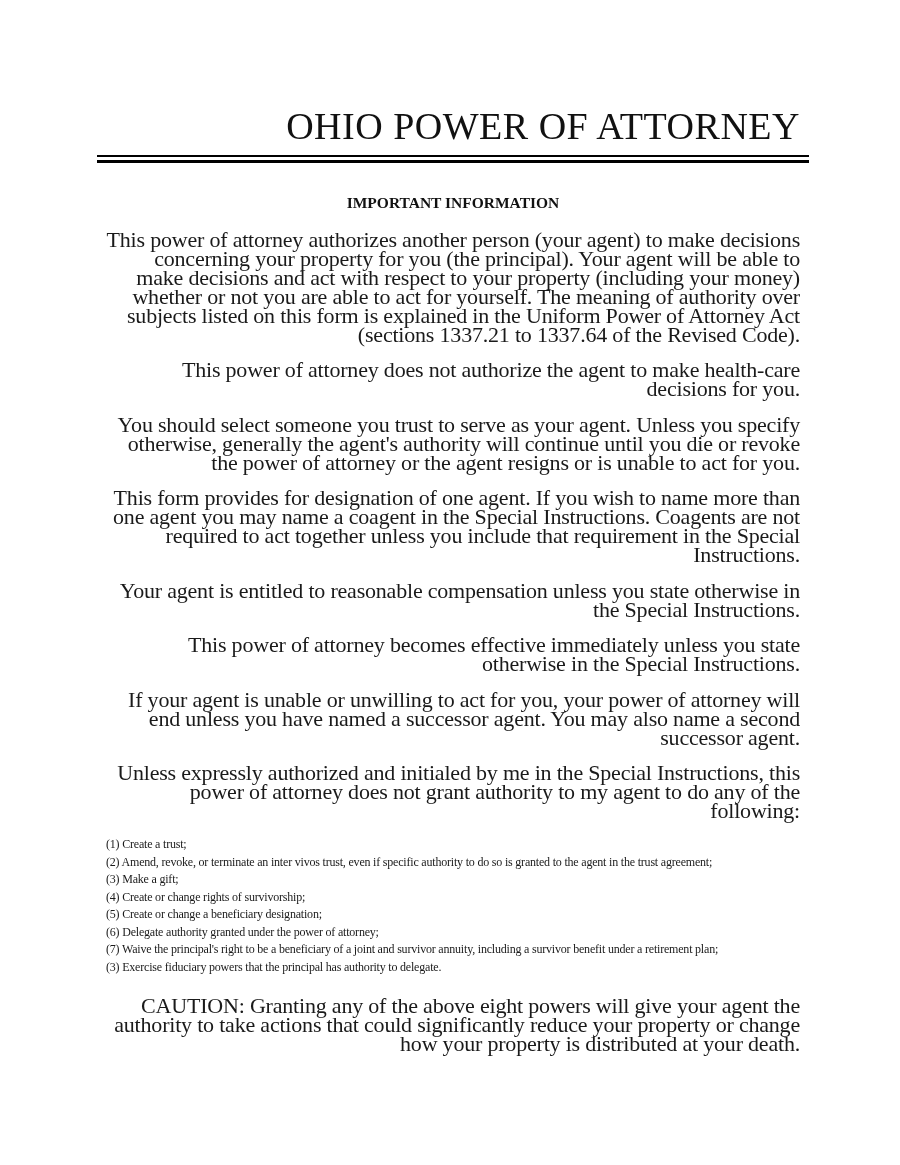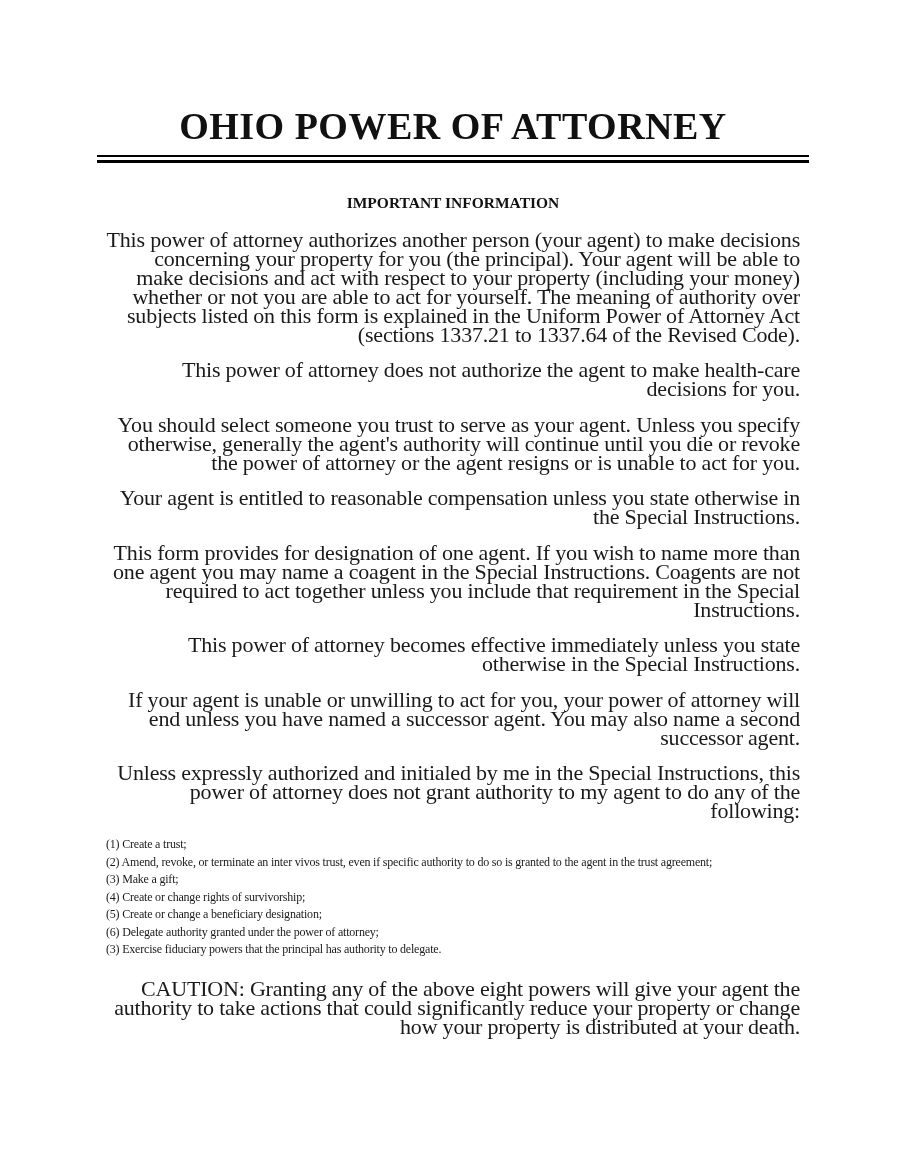"OHIO POWER OF ATTORNEY" .doc-title { font-weight: bold -> normal; text-align: center -> right }
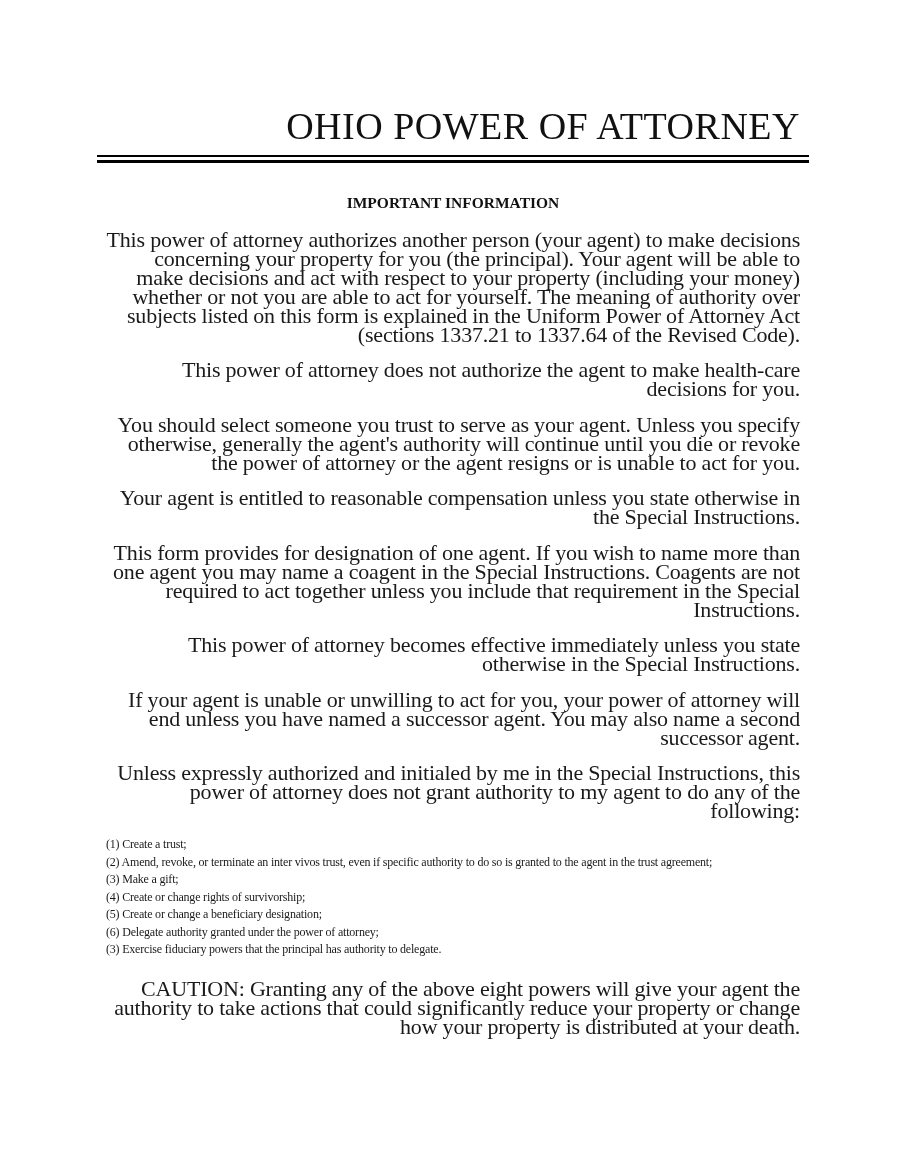"Your agent is entitled to" p.para { order: before "This form provides for designation" -> after "This form provides for designation" }
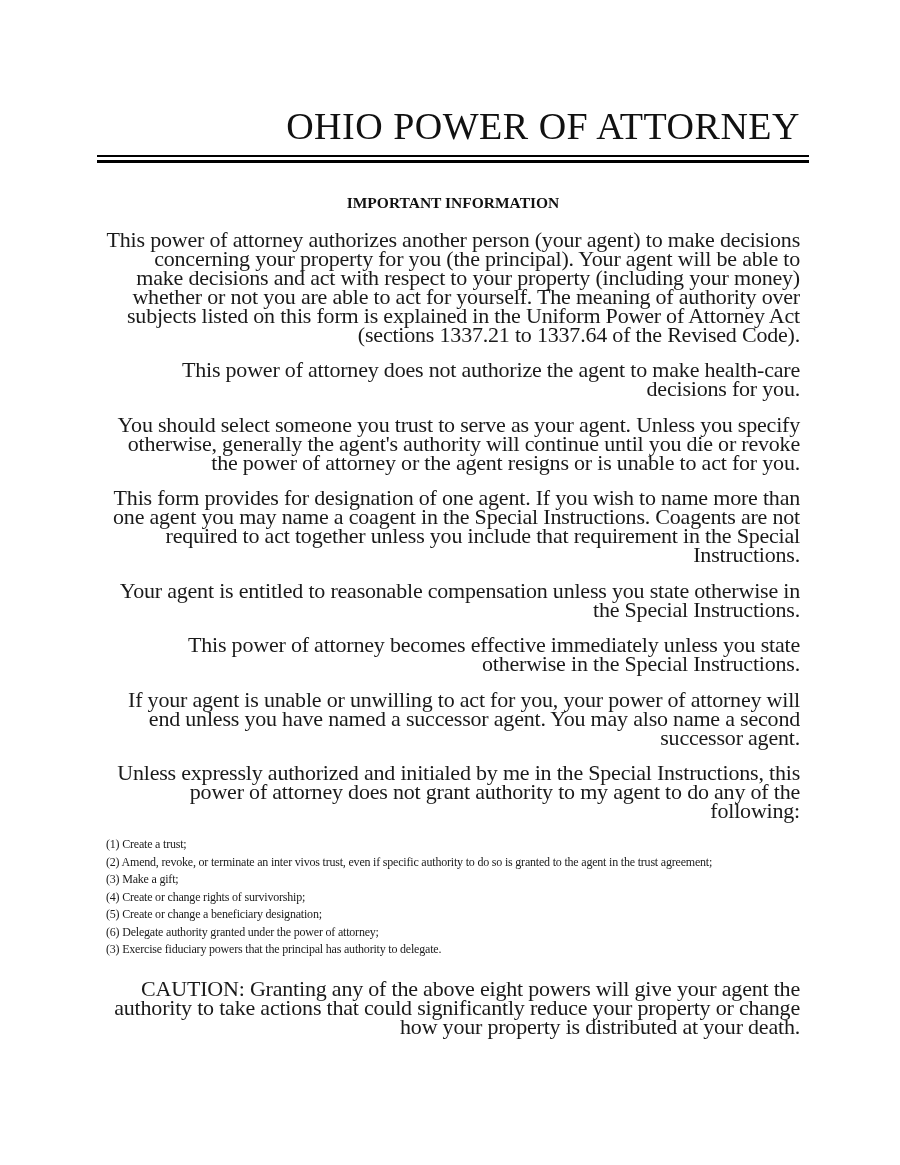"(7) Waive the principal's right" div.list-item { html: none -> <div>(7) Waive the principal's right to be a beneficiary of a joint and survivor annuity, including a survivor benefit under a retirement plan;</div> }
